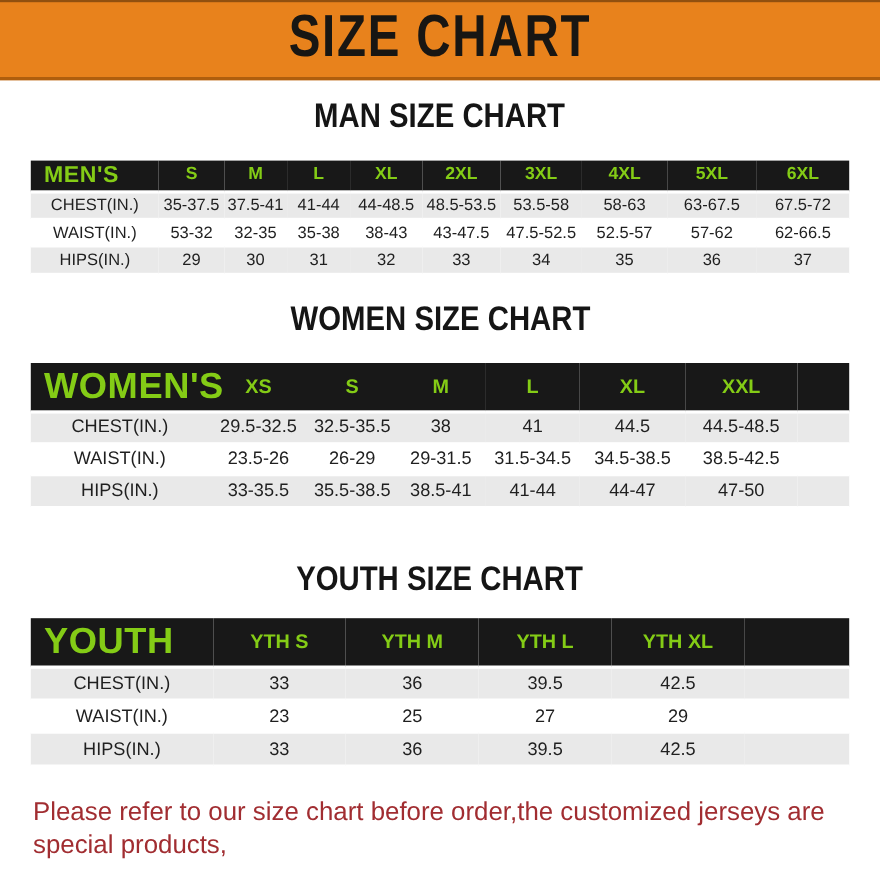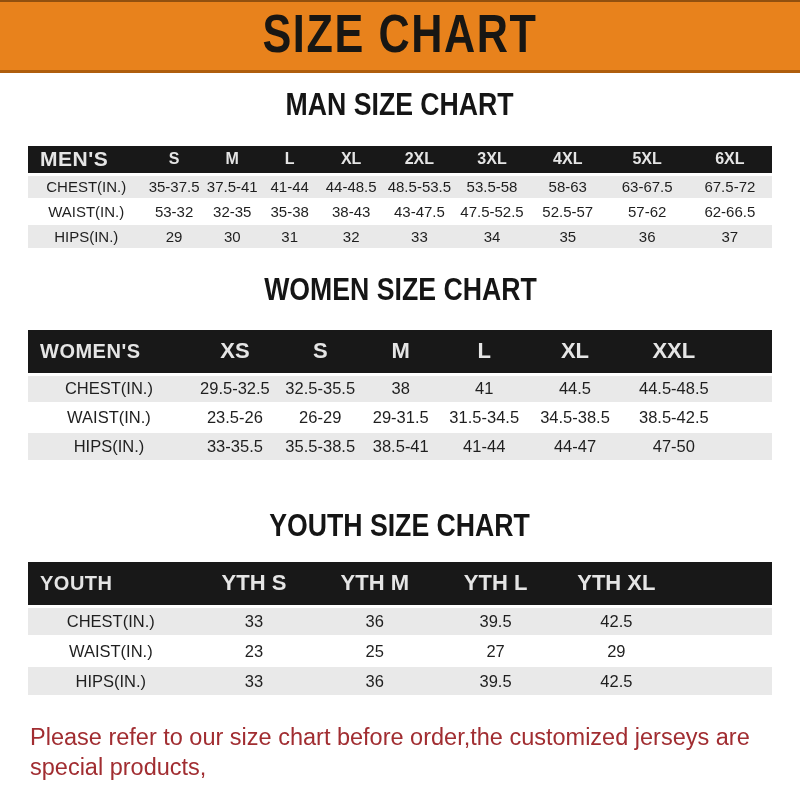"MEN'S" thead tr { color: #e5e5e5 -> #84cc16 }
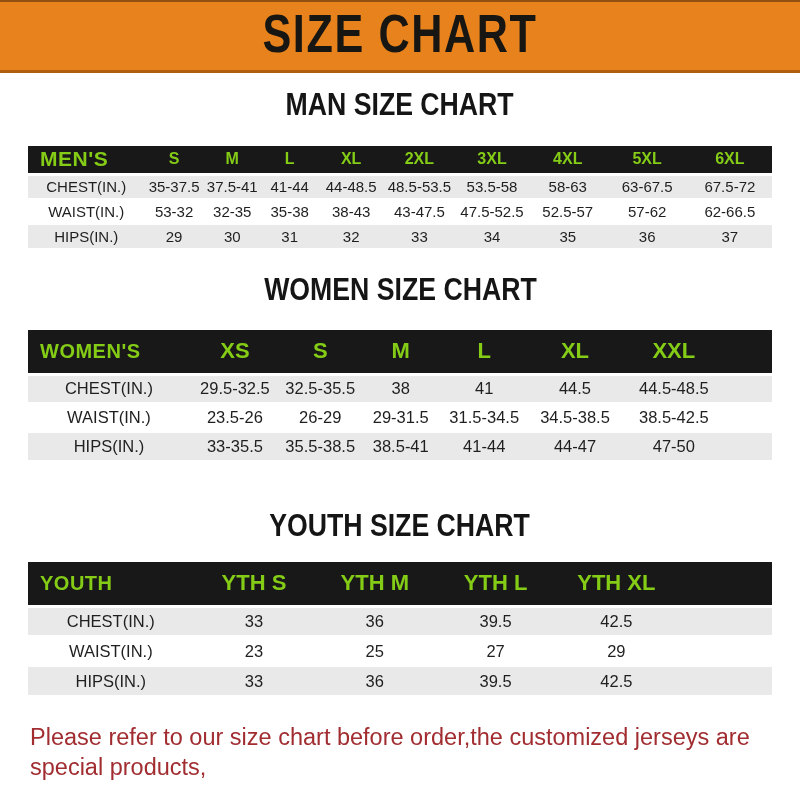"WOMEN'S" .tbl-women th.hdr-label,.tbl-youth th.hdr-label { font-size: 20px -> 33px }
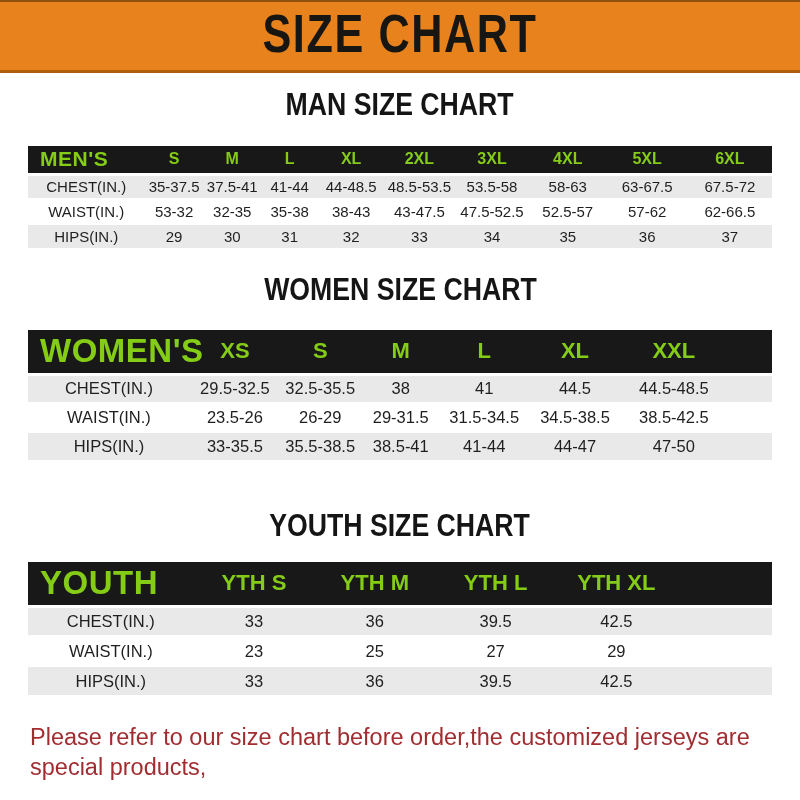"XS" .tbl-women th,.tbl-youth th { font-size: 22px -> 18px }
